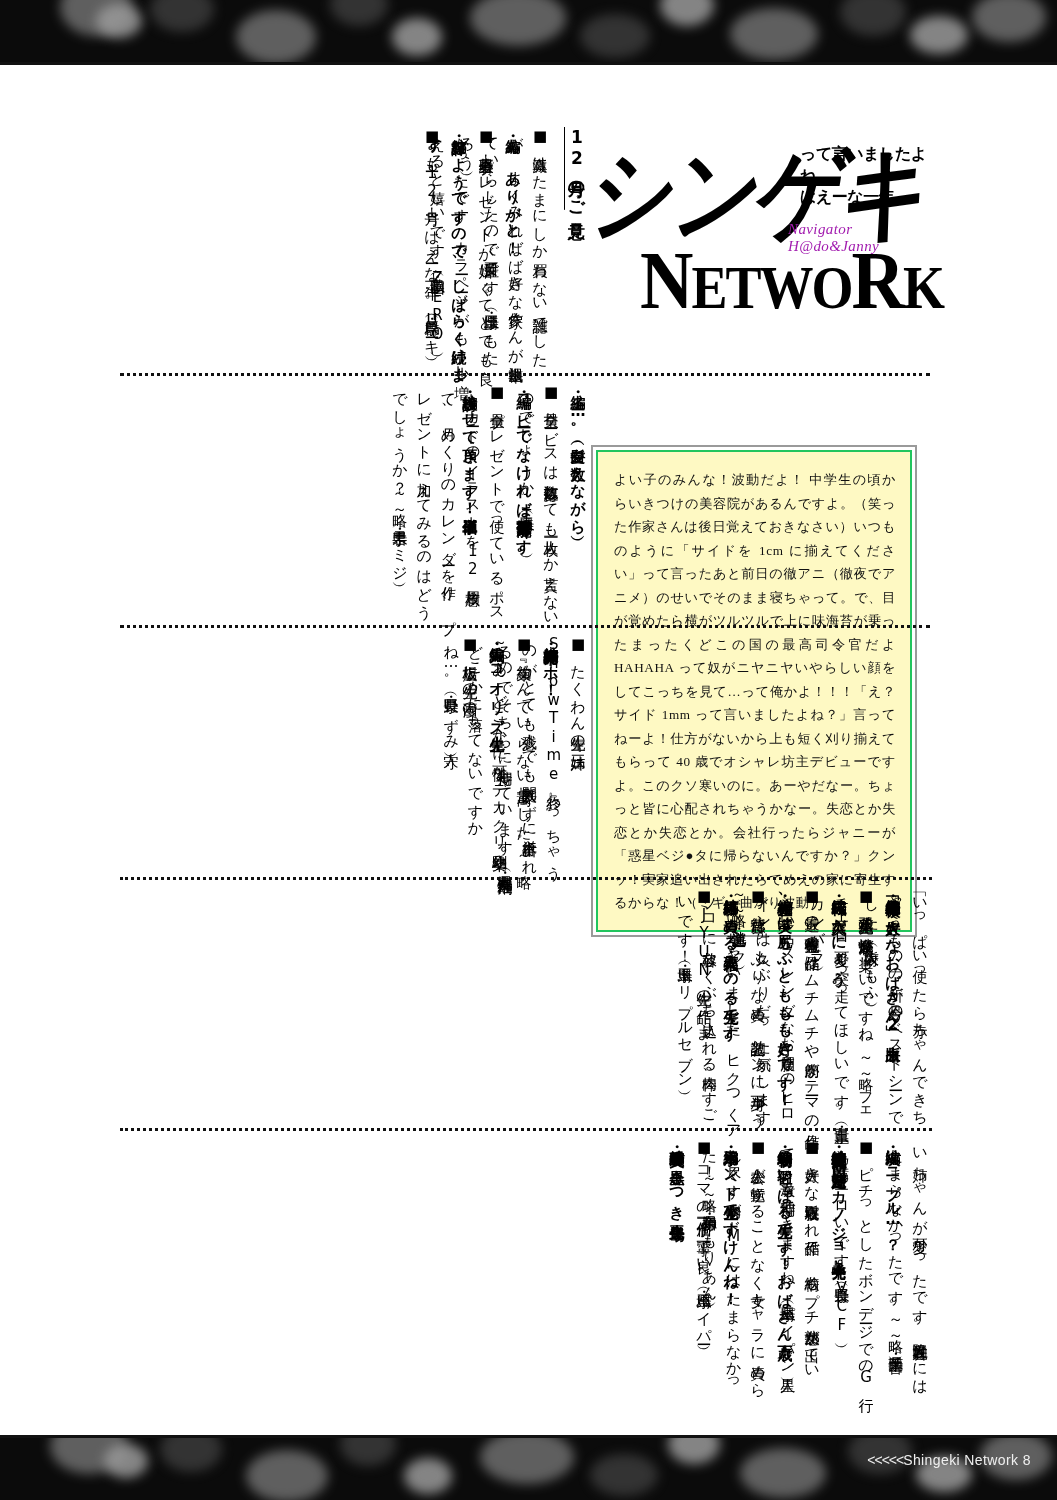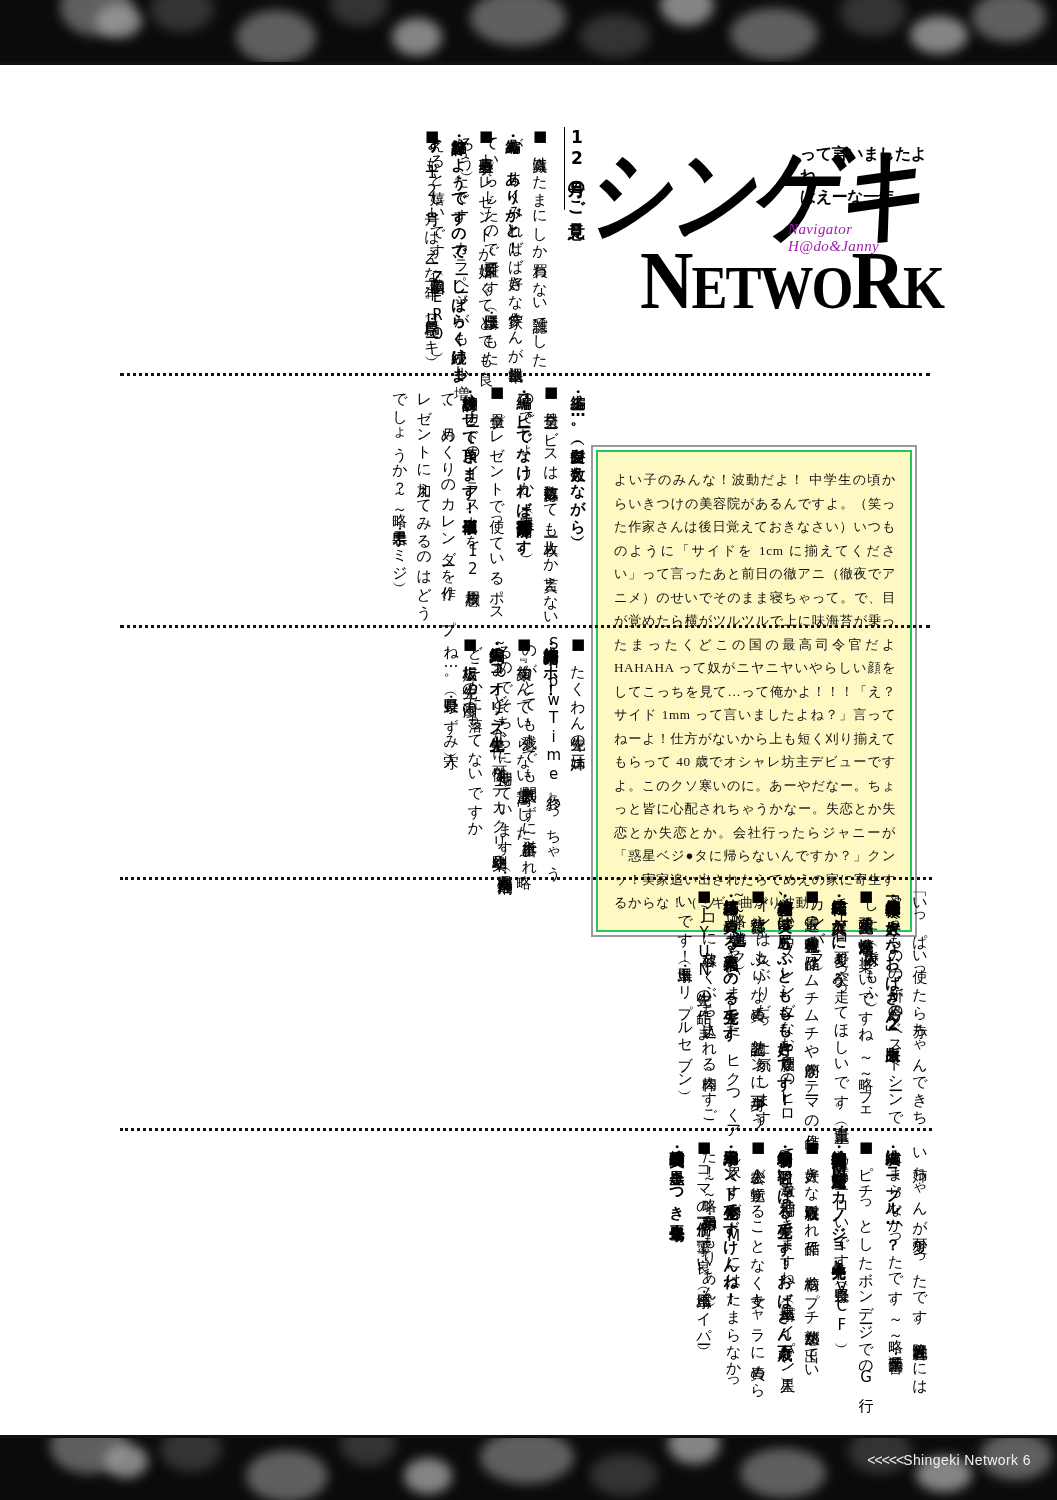"Shingeki Network 6" span { text: 6 -> 8 }
